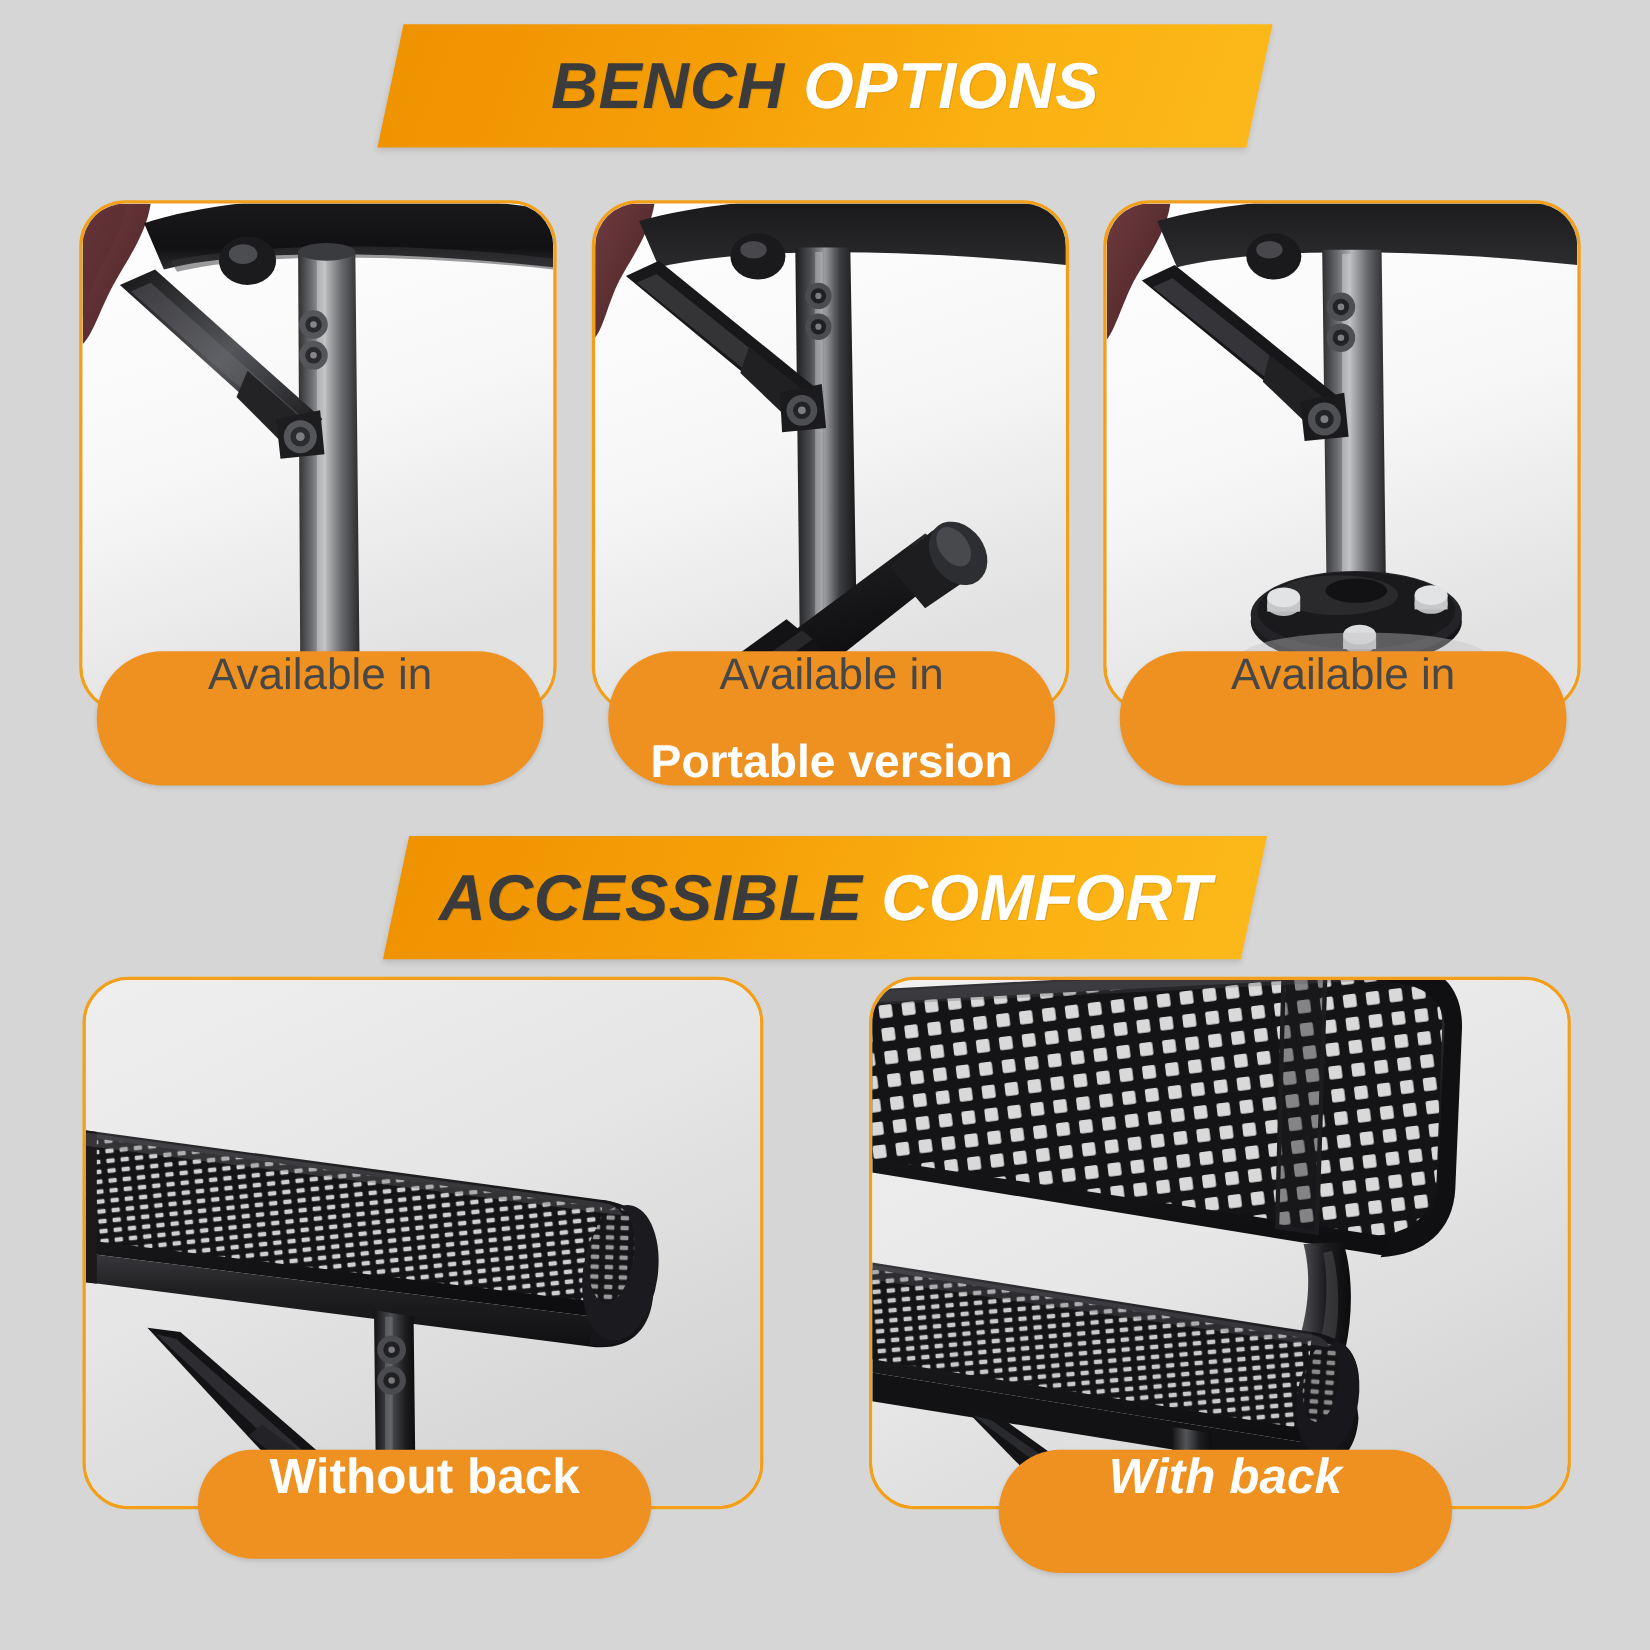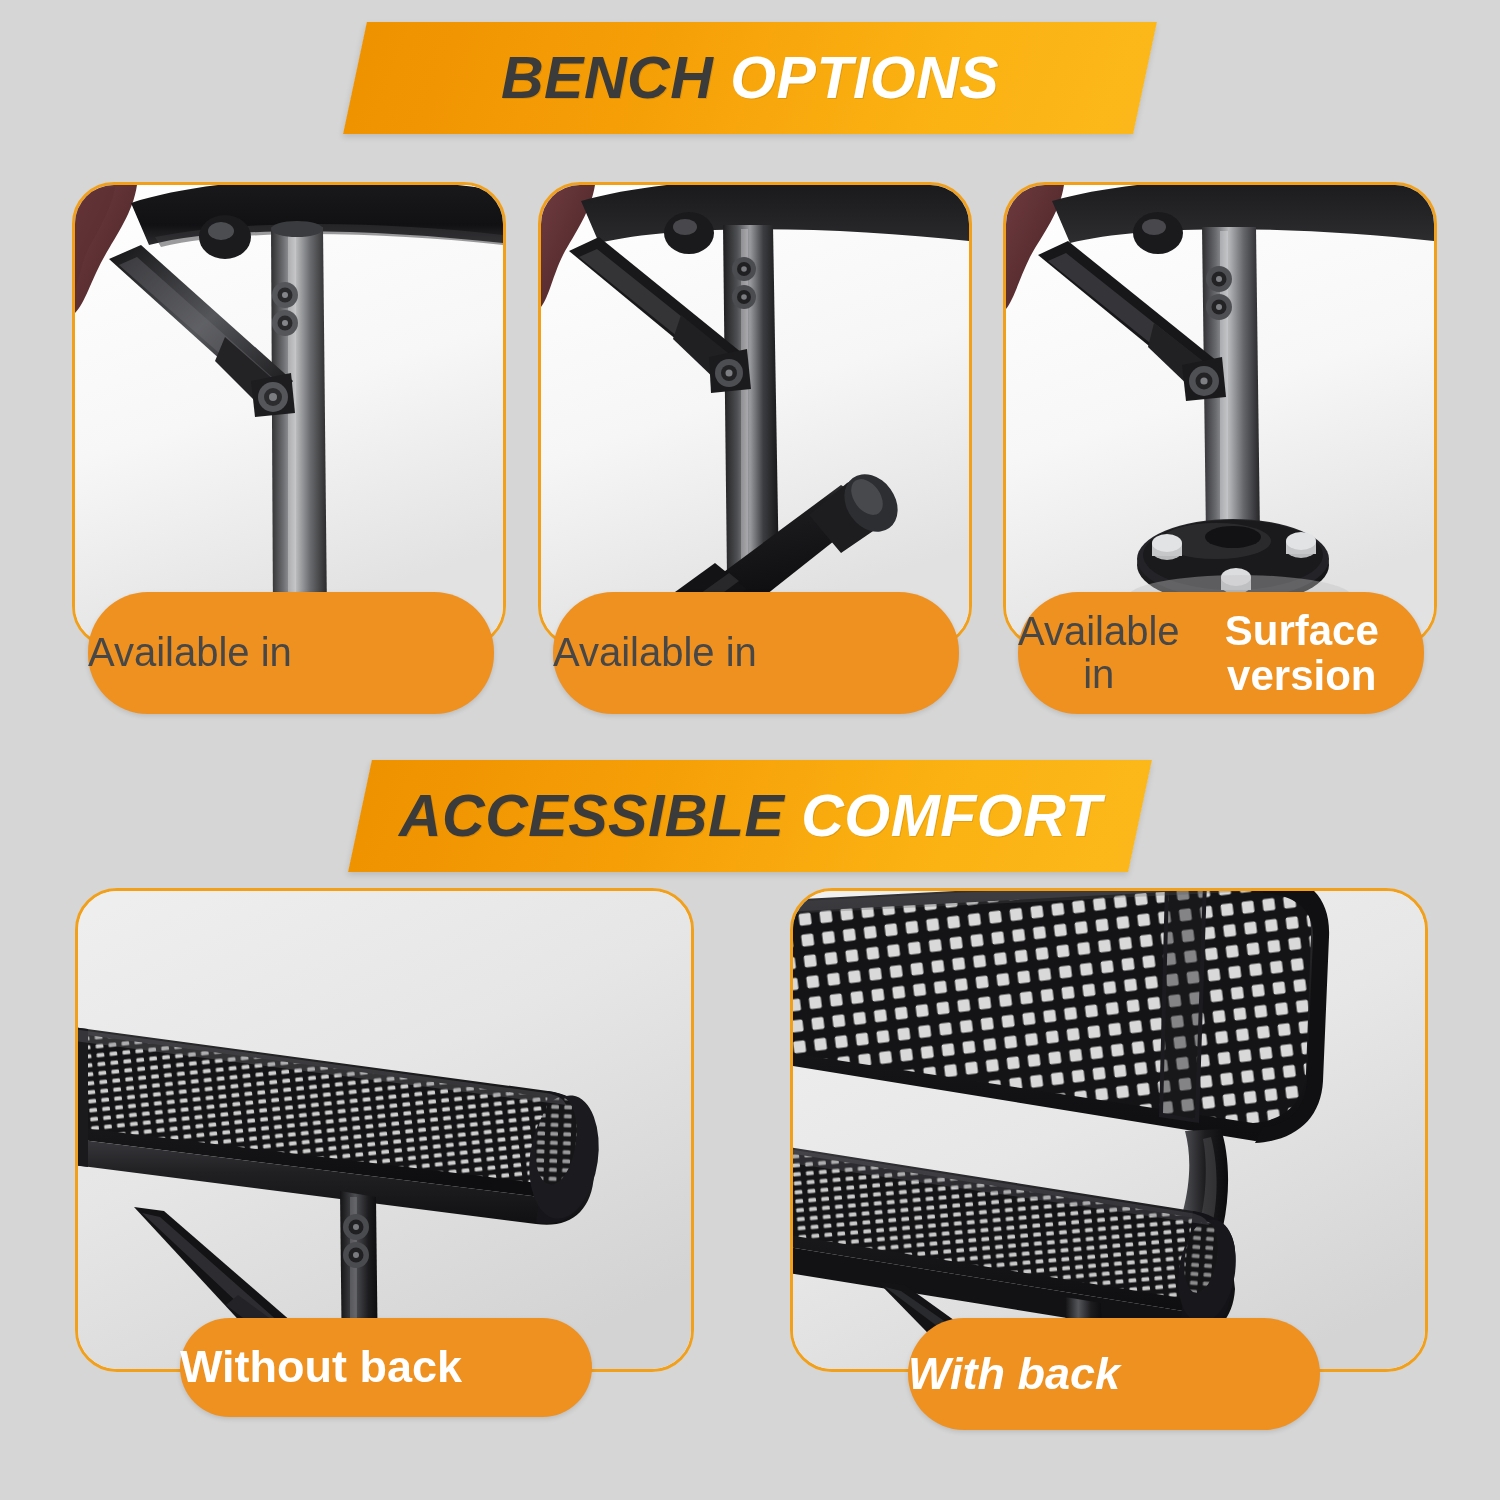"Available in" .pill { flex-direction: none -> column; justify-content: flex-start -> space-between }
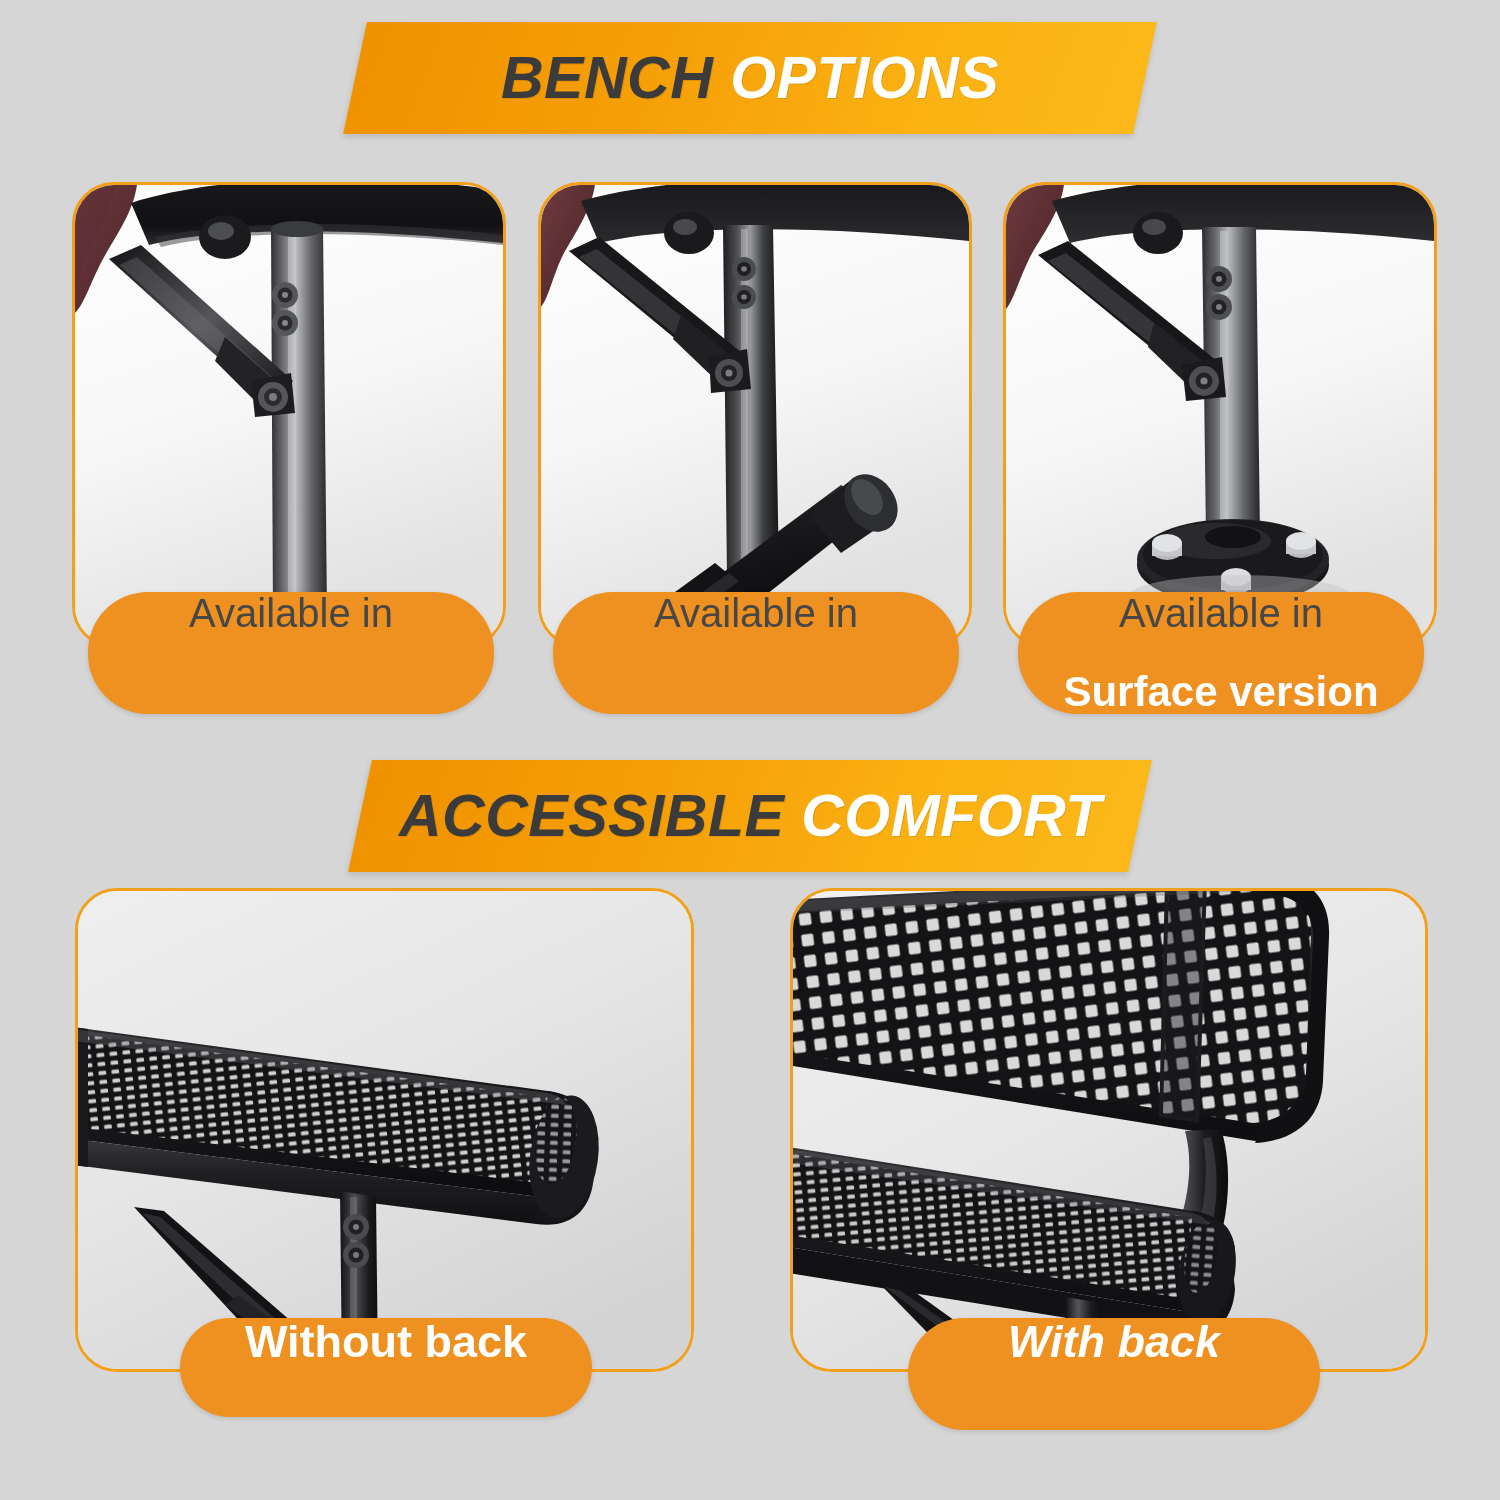"Portable version" span.l2 { html: none -> <span>Portable version</span> }
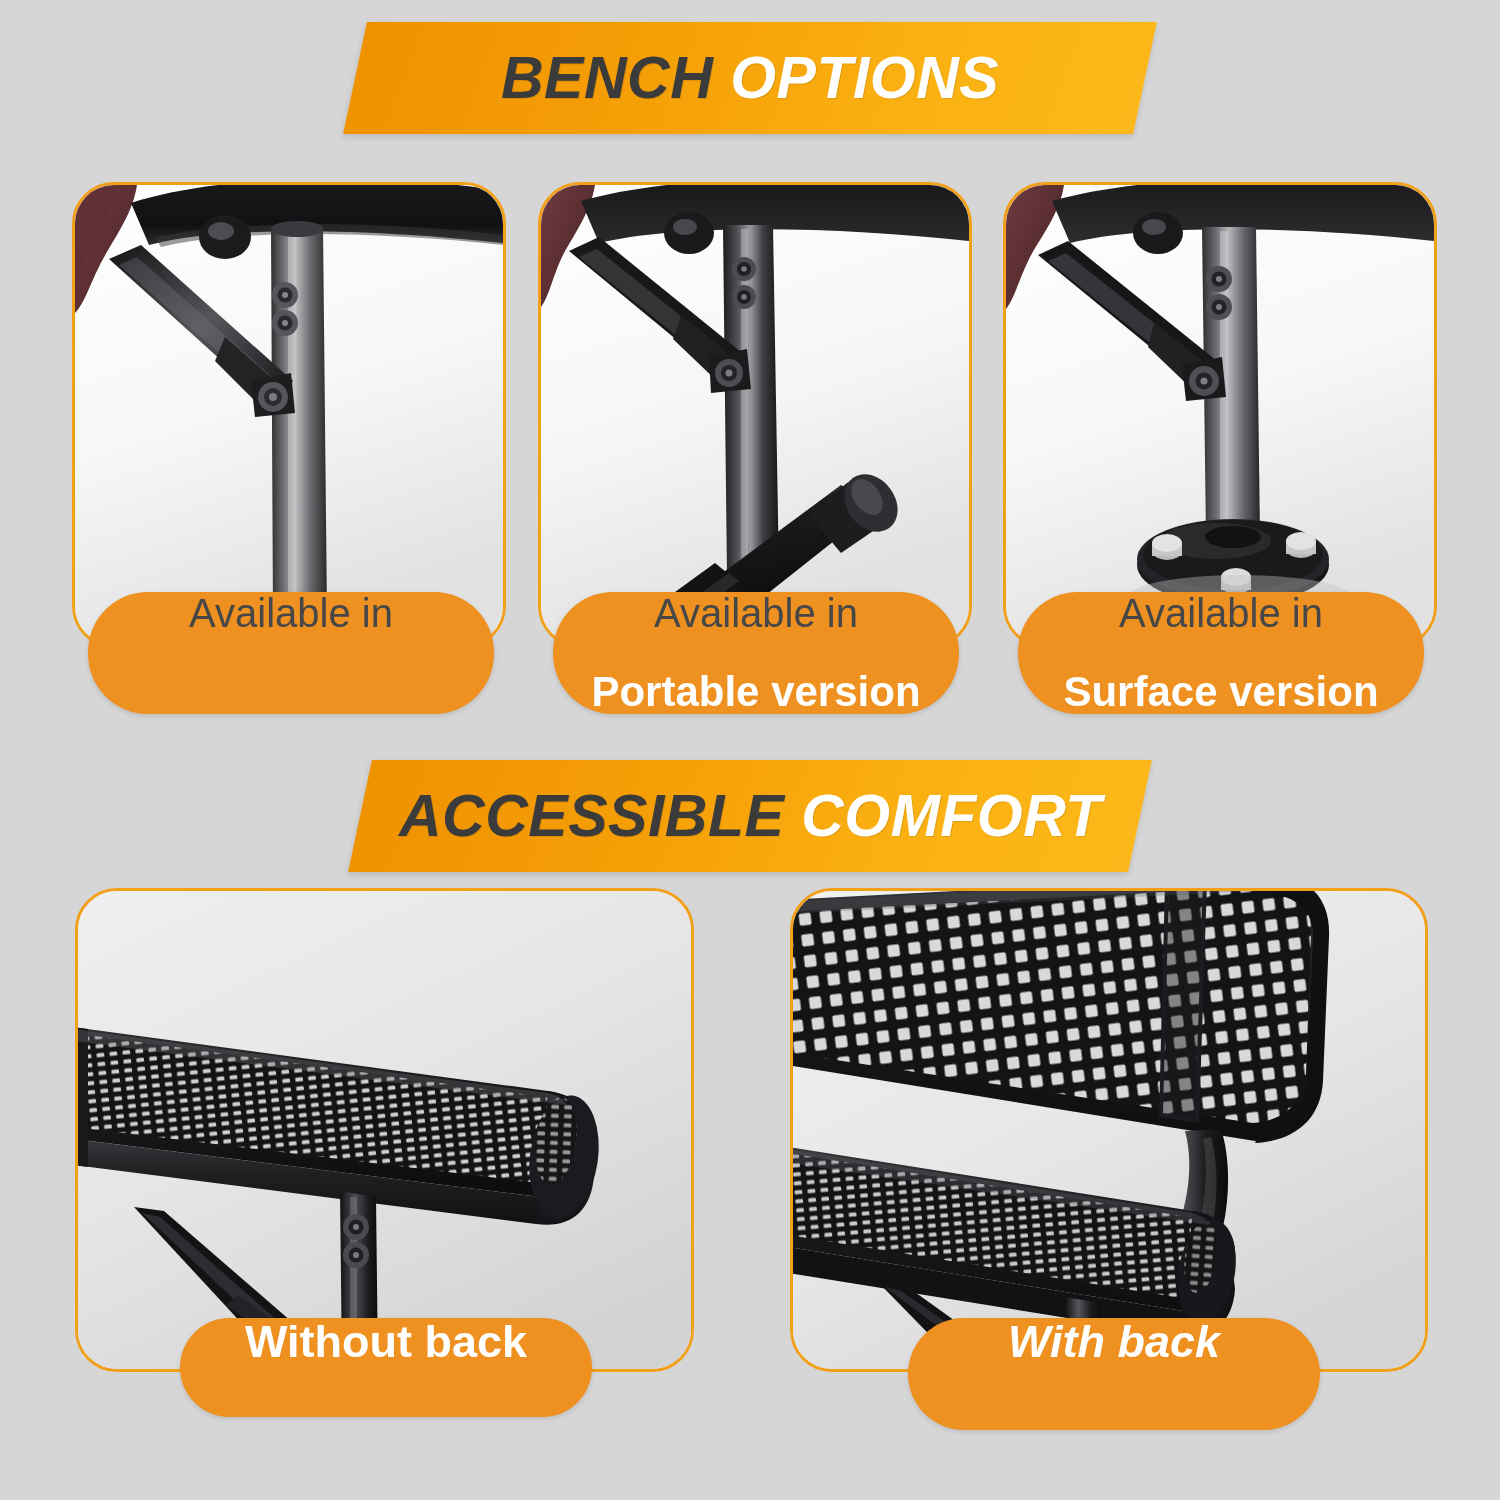"Surface version" span.l2 { html: <span>Surface version</span> -> none }
